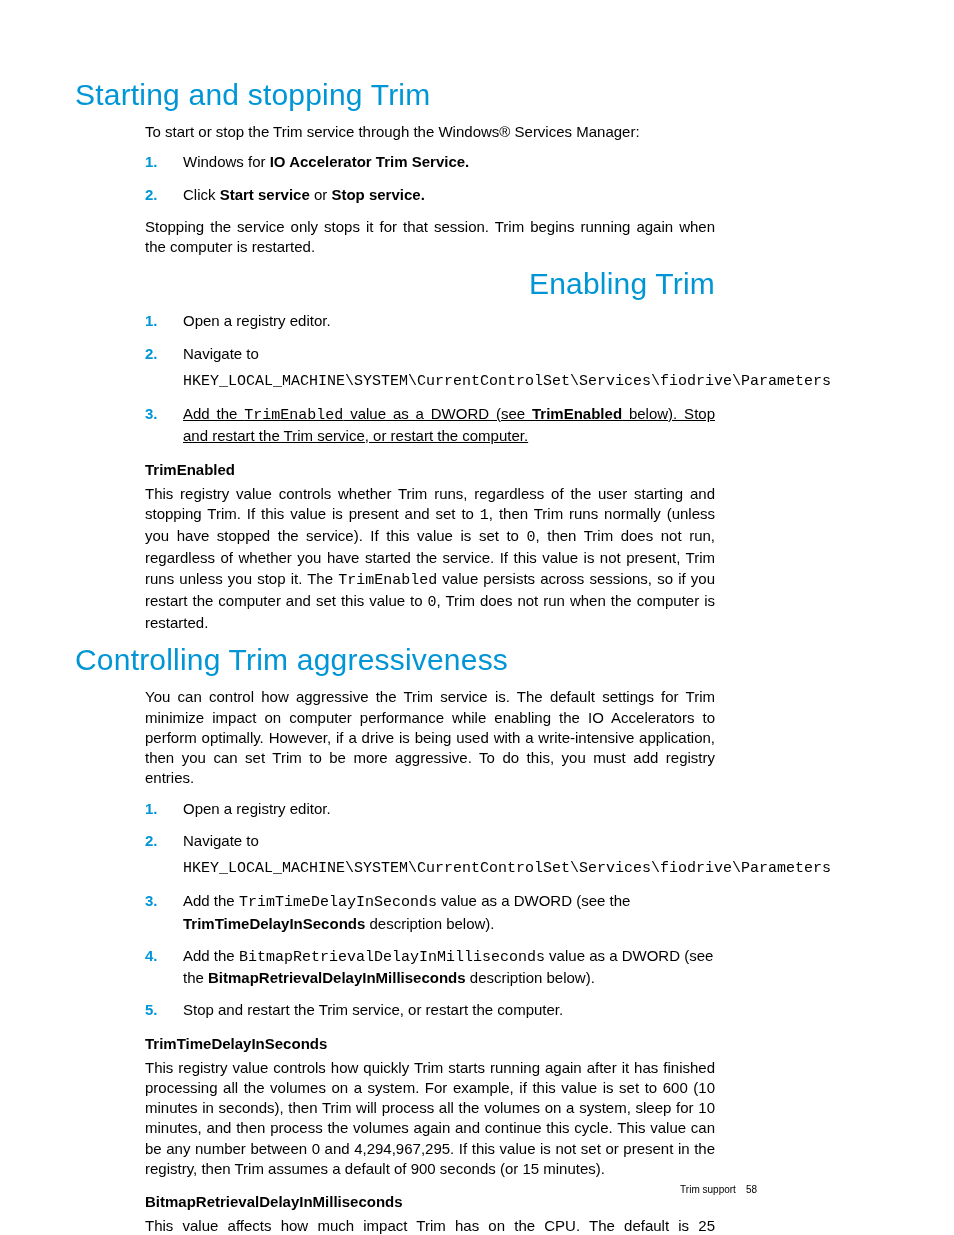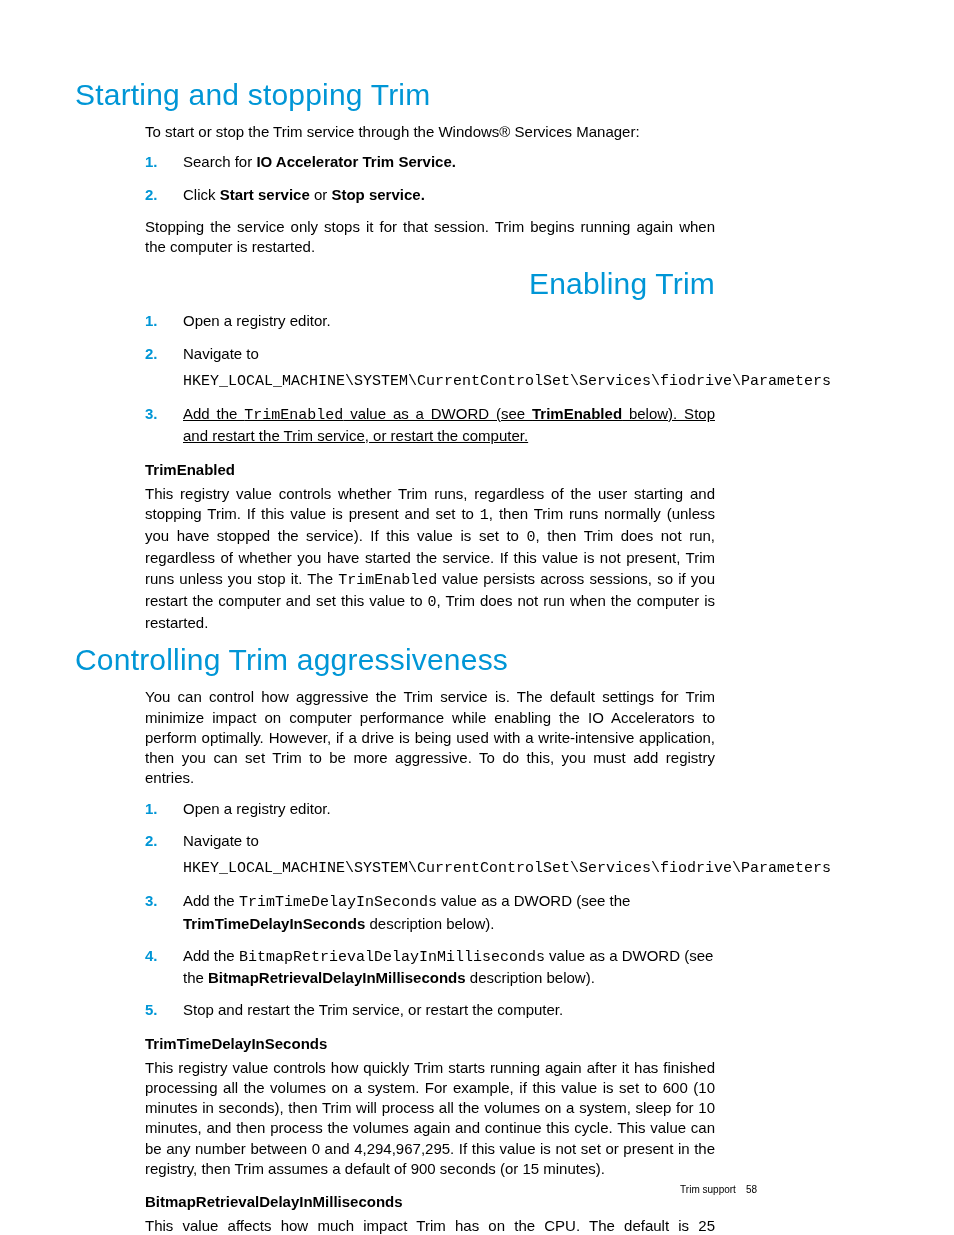"Search for" span { text: Search -> Windows }
